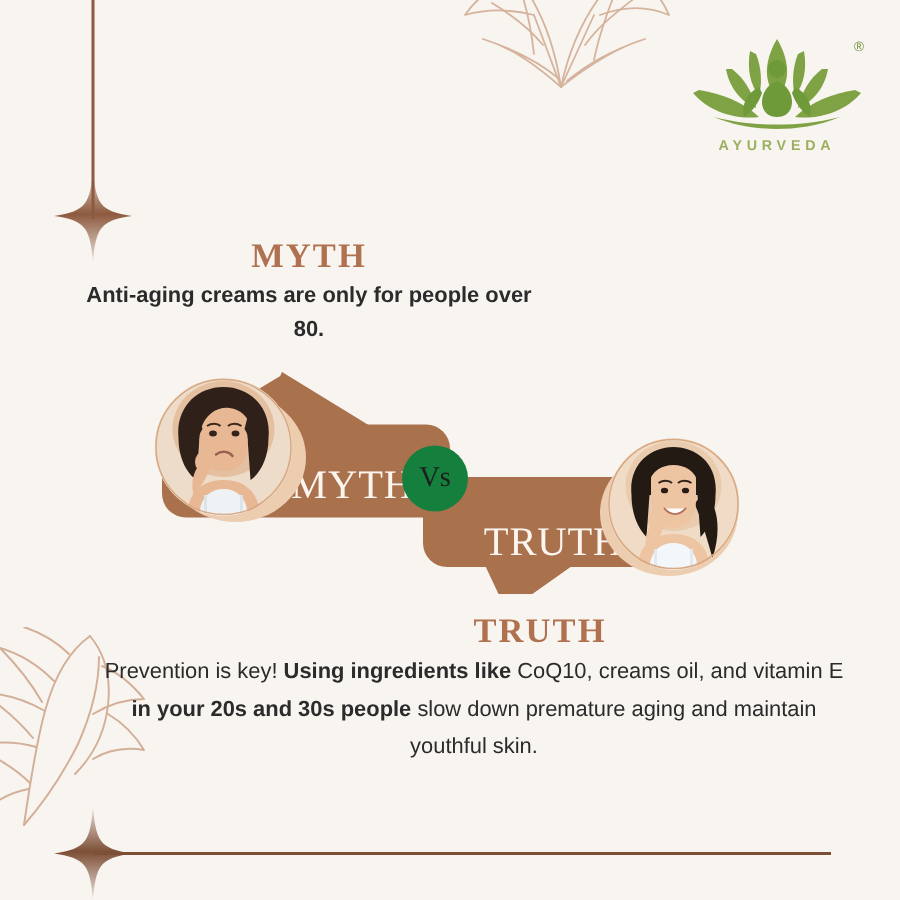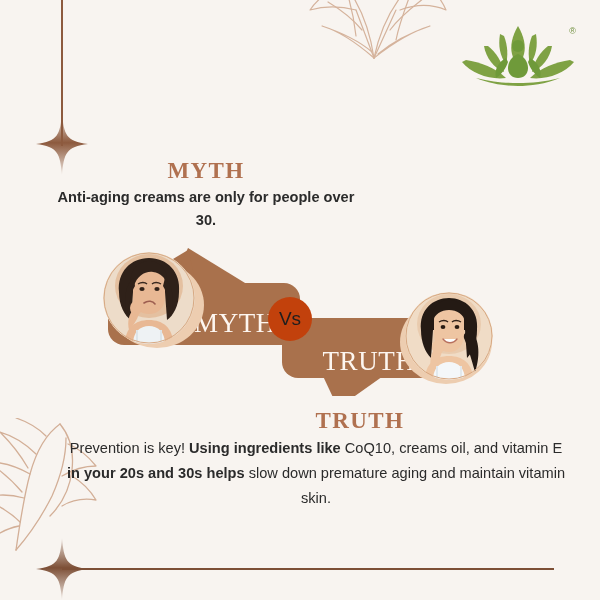"AYURVEDA" div.logo-sub { html: none -> <div>AYURVEDA</div> }
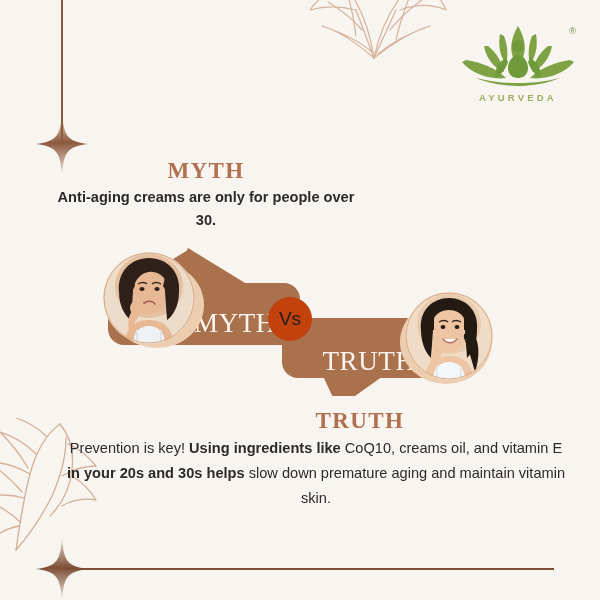"Anti-aging creams are only for" div.myth-body { text: 30 -> 80 }
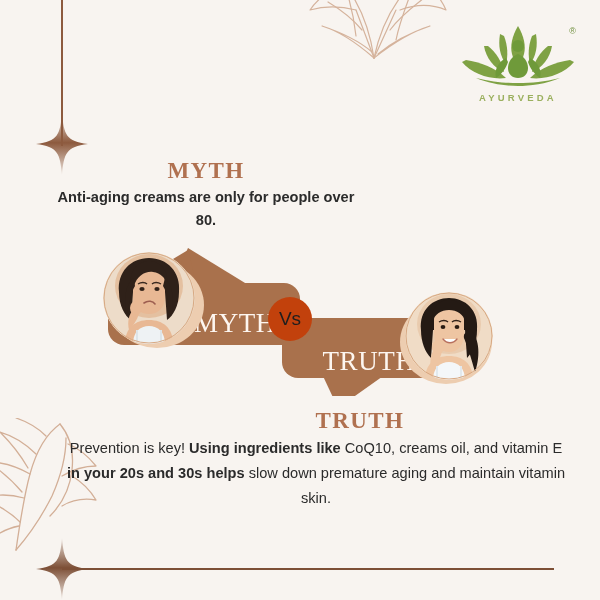"Vs" .vs-circle { background: #c2410c -> #15803d; font-family: Liberation Sans, sans-serif -> Liberation Serif, serif }
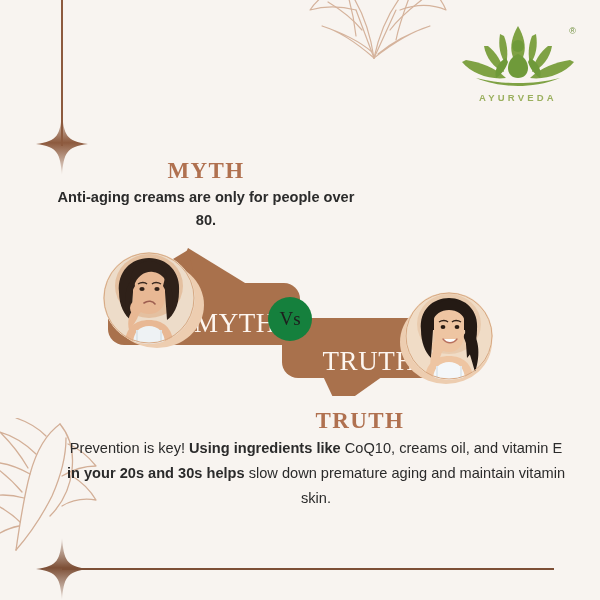"in your 20s and 30s" b { text: helps -> people }
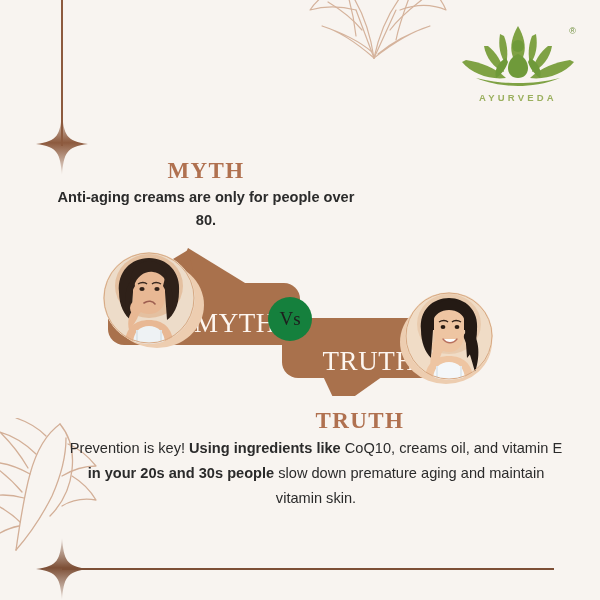"slow down premature aging and" span { text: vitamin -> youthful }
